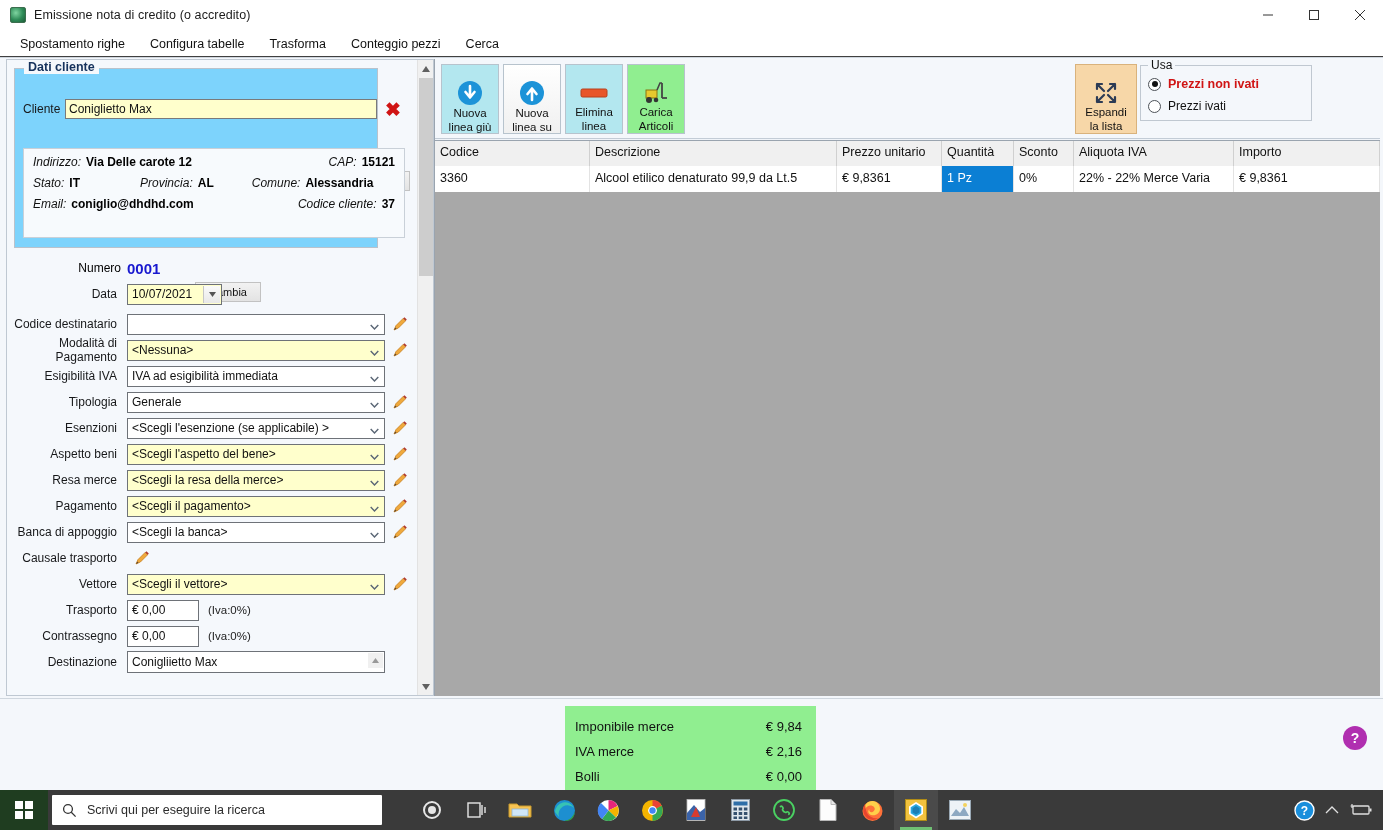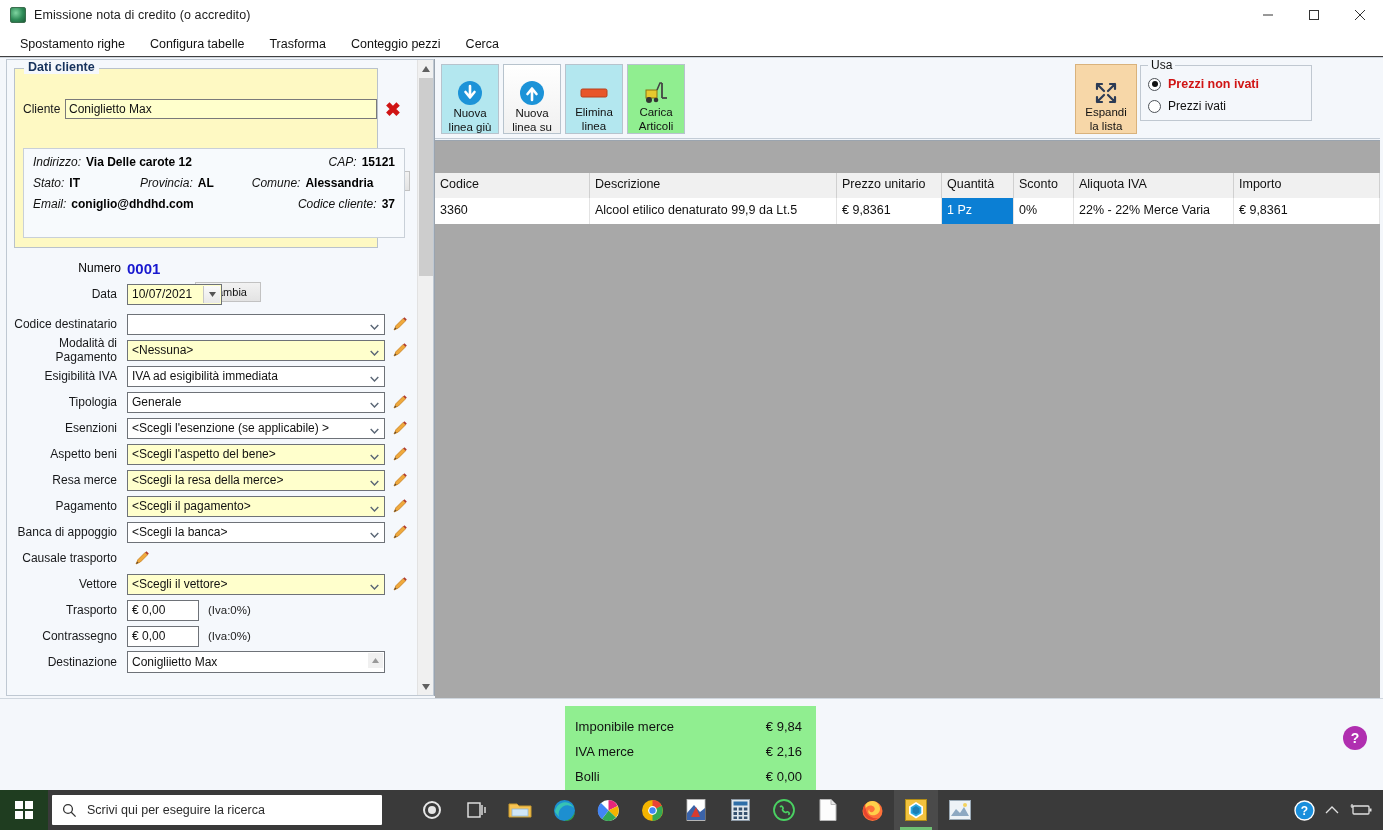"Dati cliente" .group-box { background: #fef9c3 -> #7dd3fc }
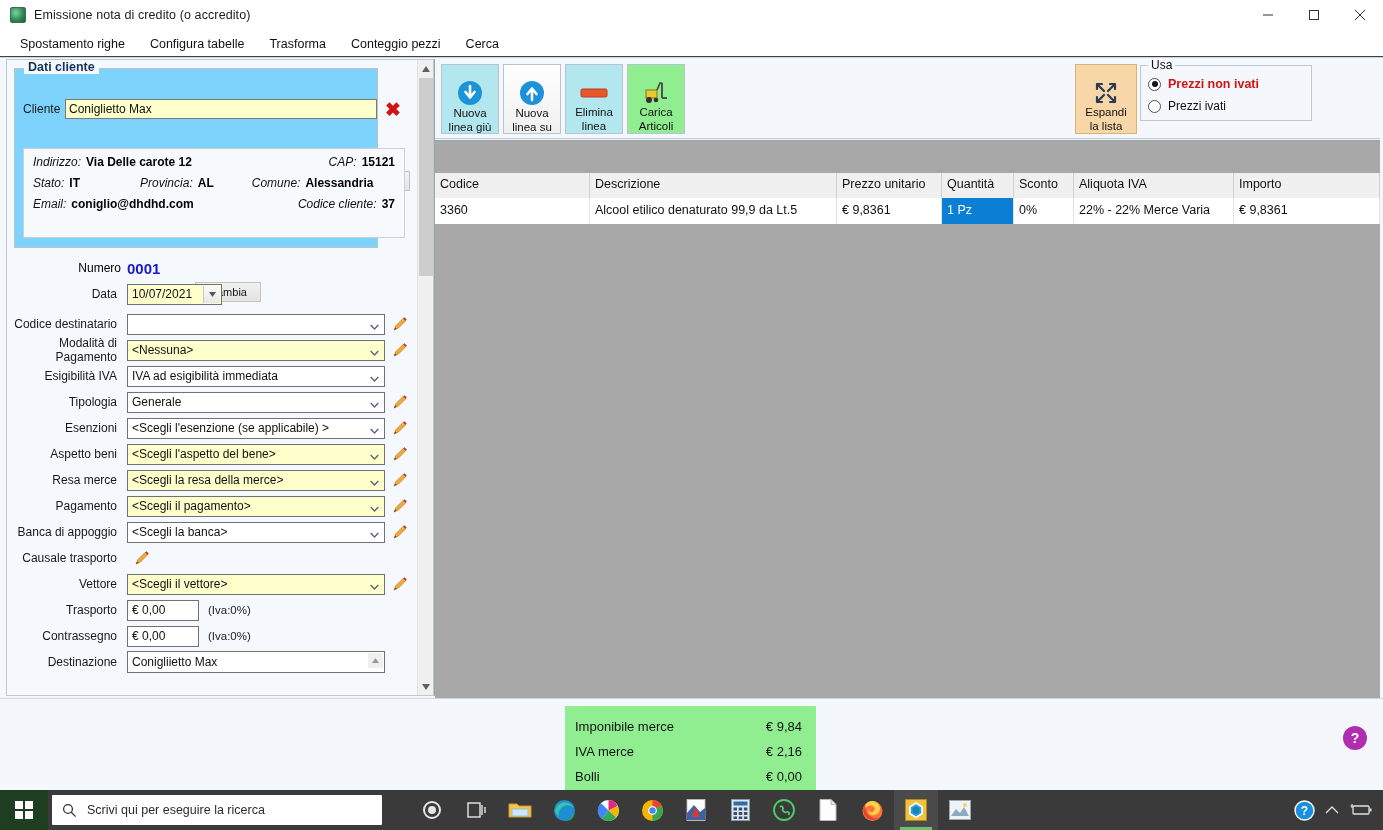"Codice" .grid-head { margin-top: 32px -> none }
